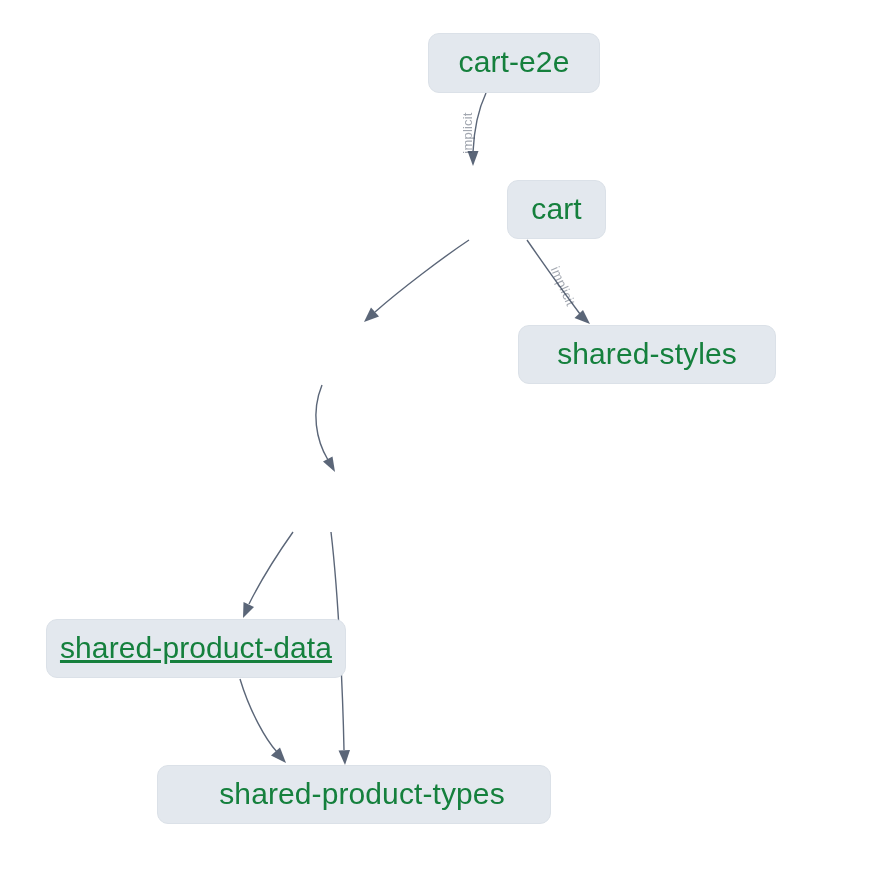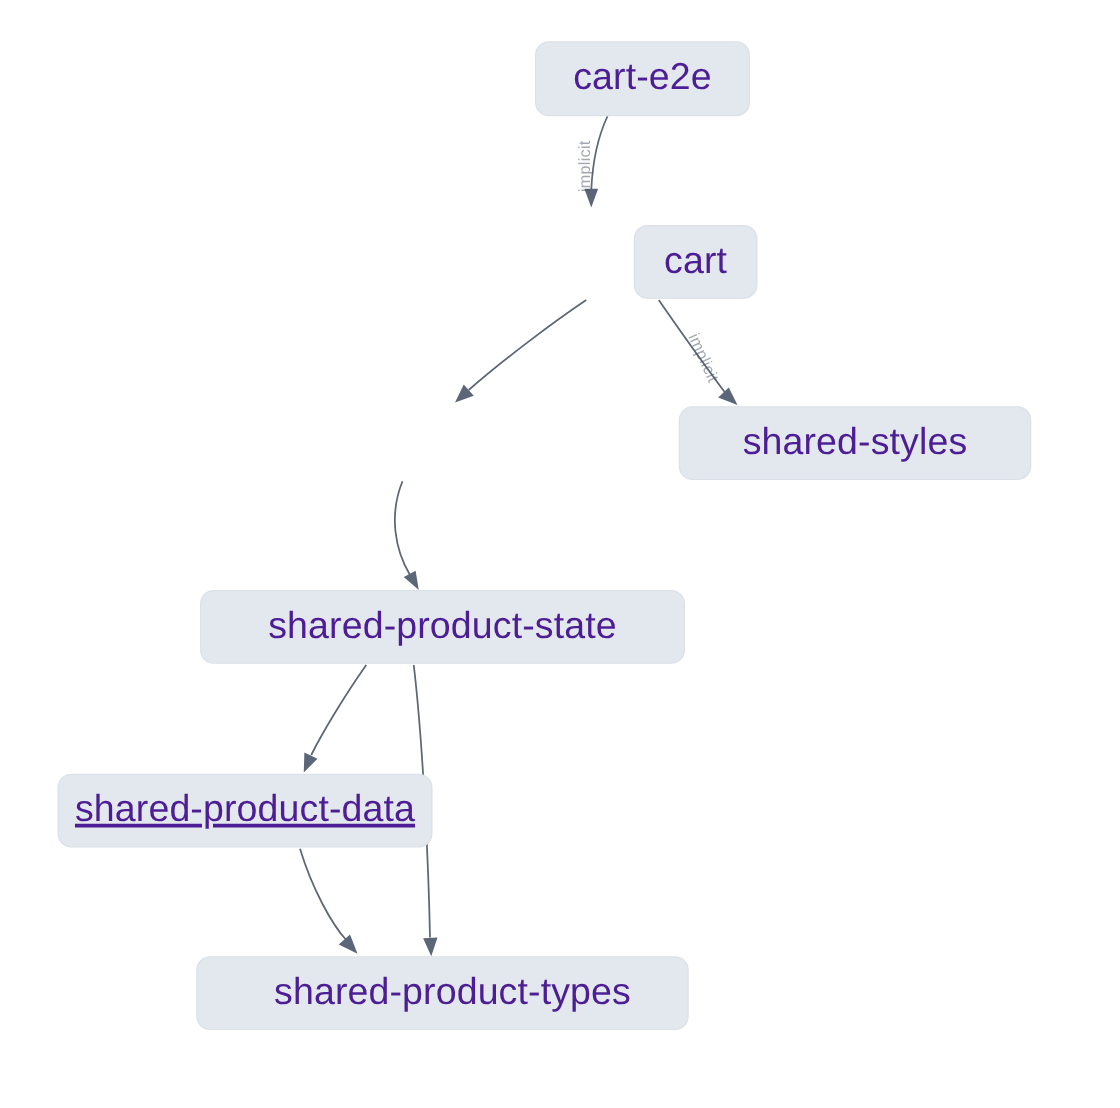"cart-e2e" .node { color: #4c1d95 -> #15803d }
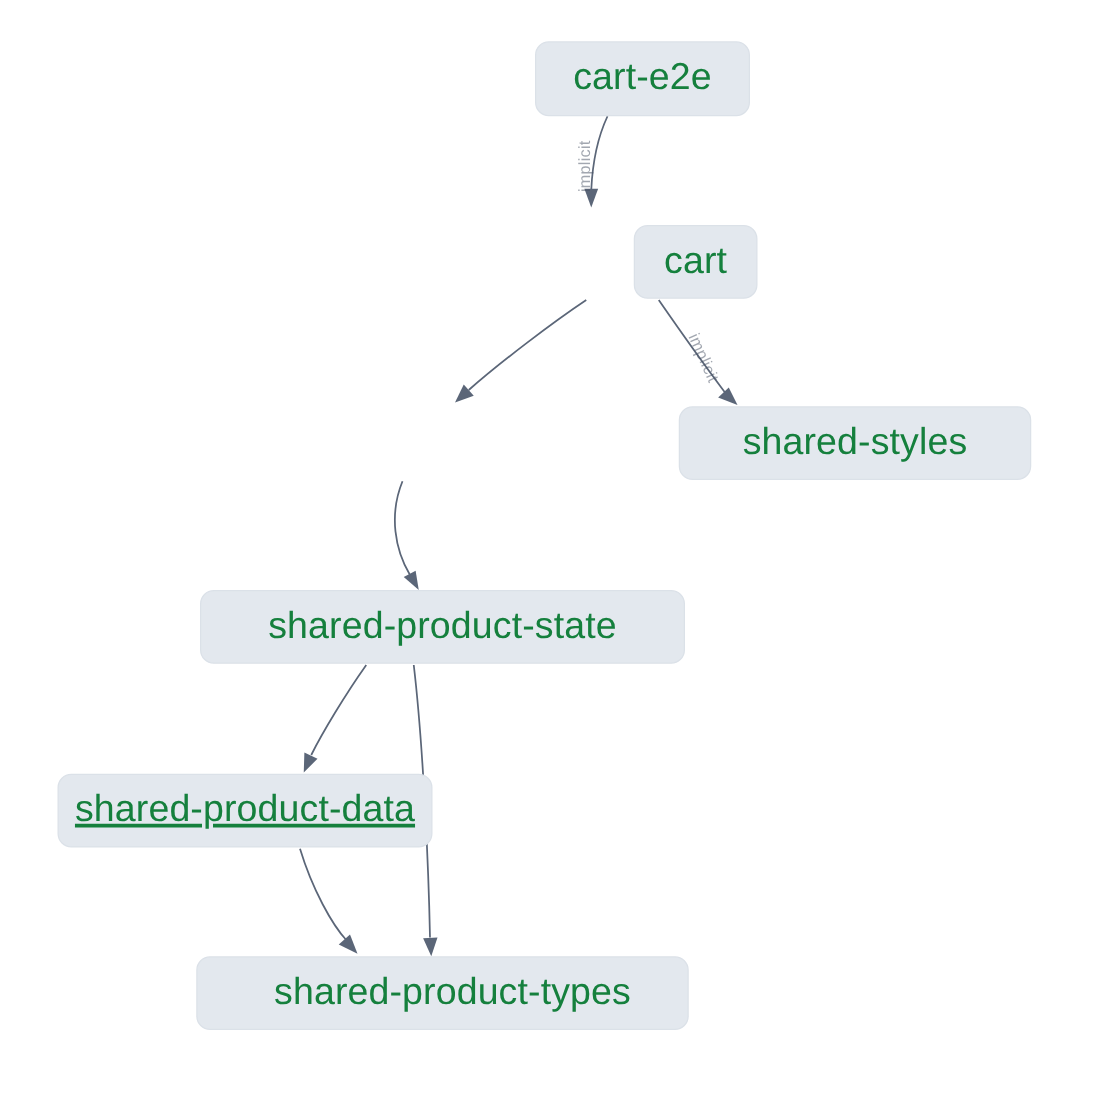"shared-styles" div.node { left: 543px -> 518px; width: 282px -> 258px }
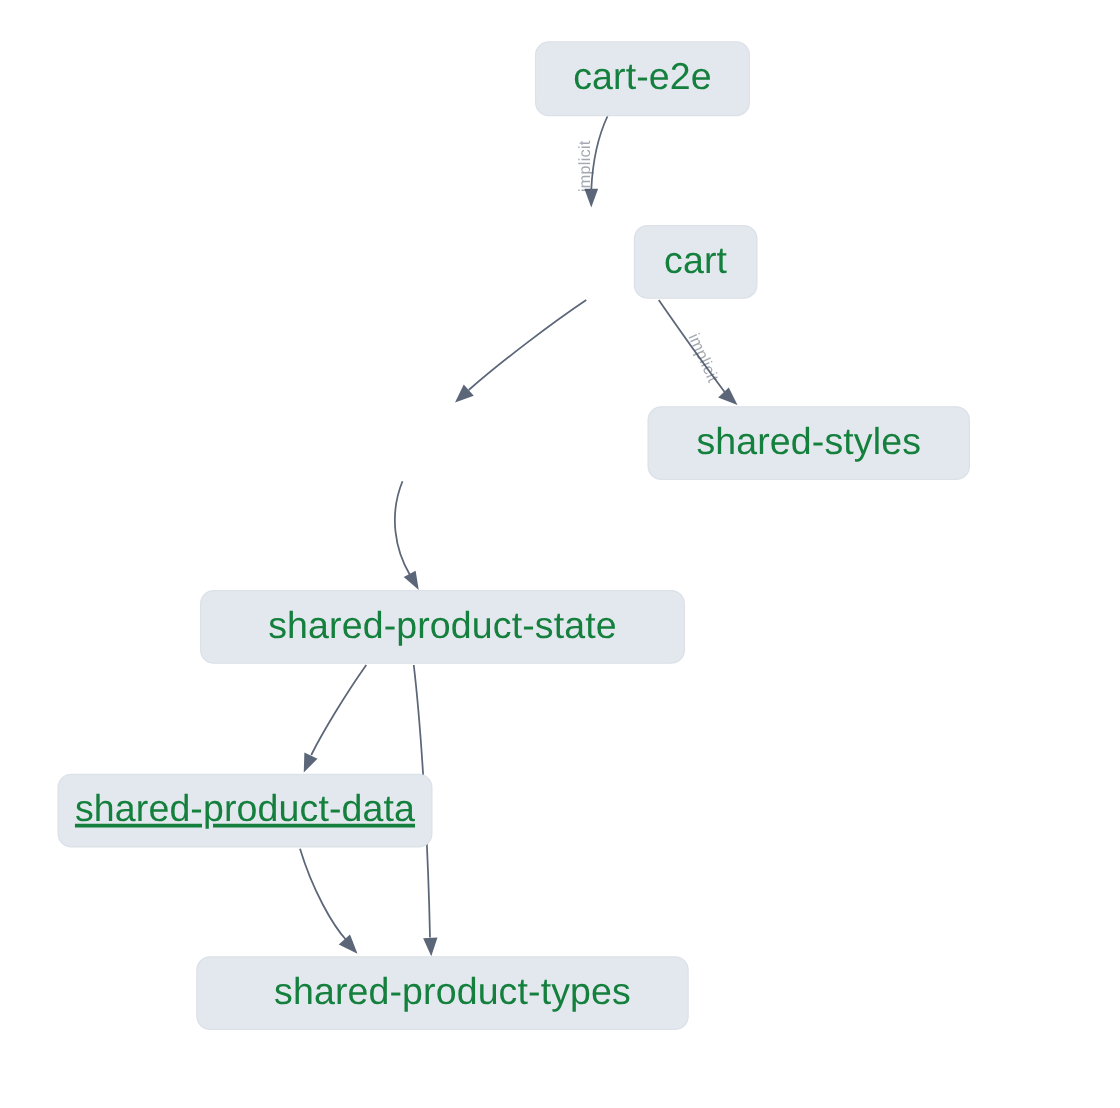"shared-product-state" div.node { html: <div> <span>shared-product-state</span> </div> -> none }
